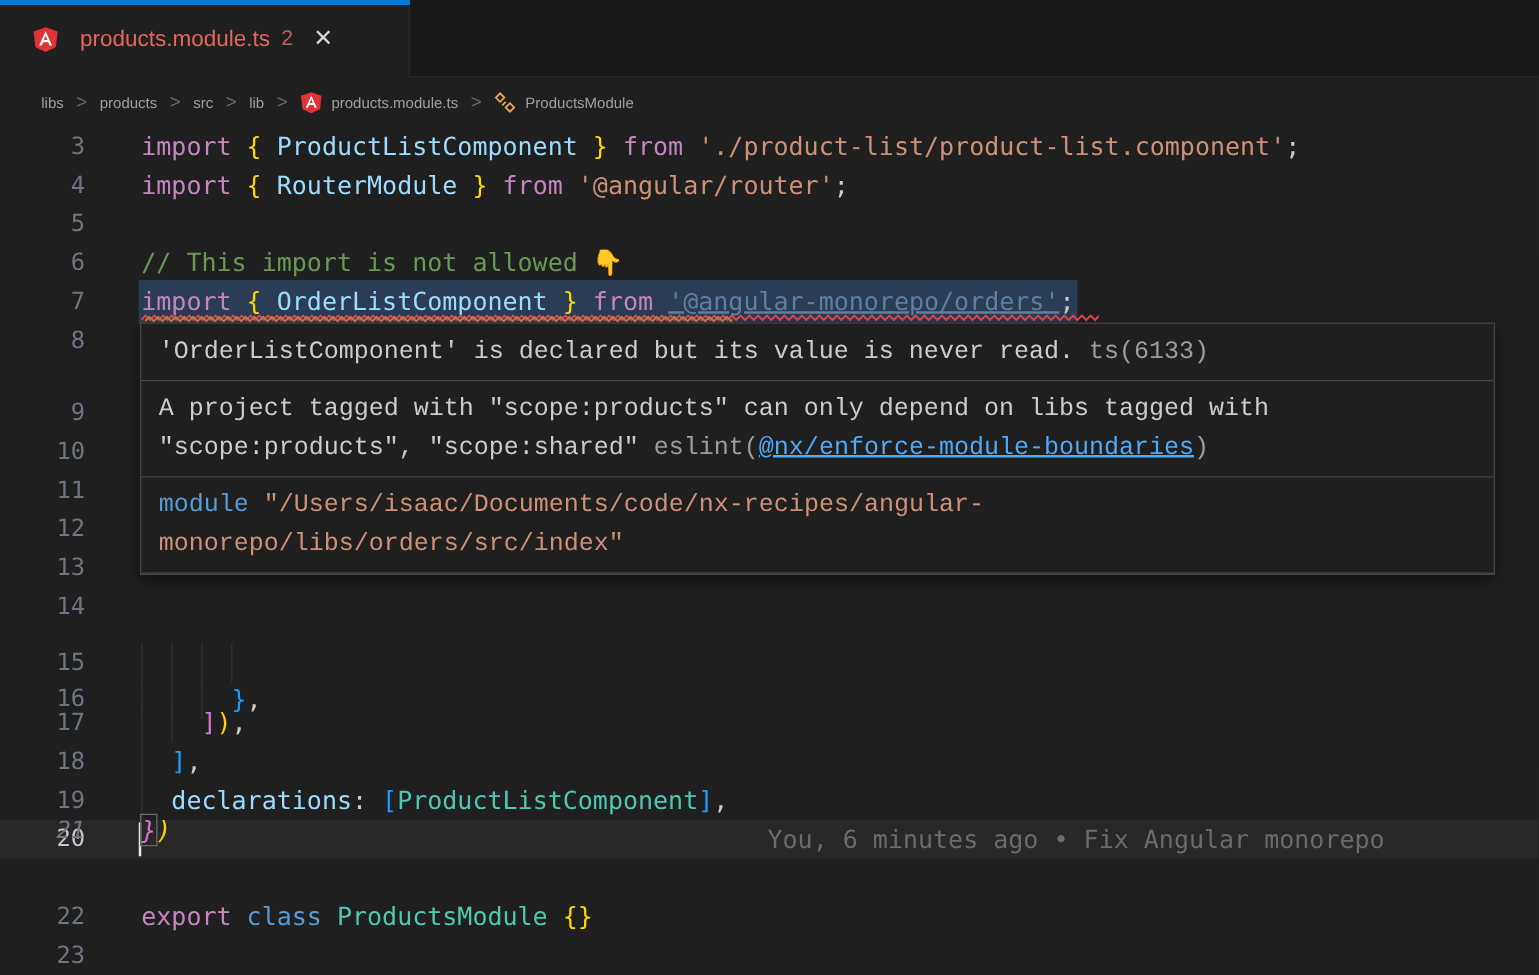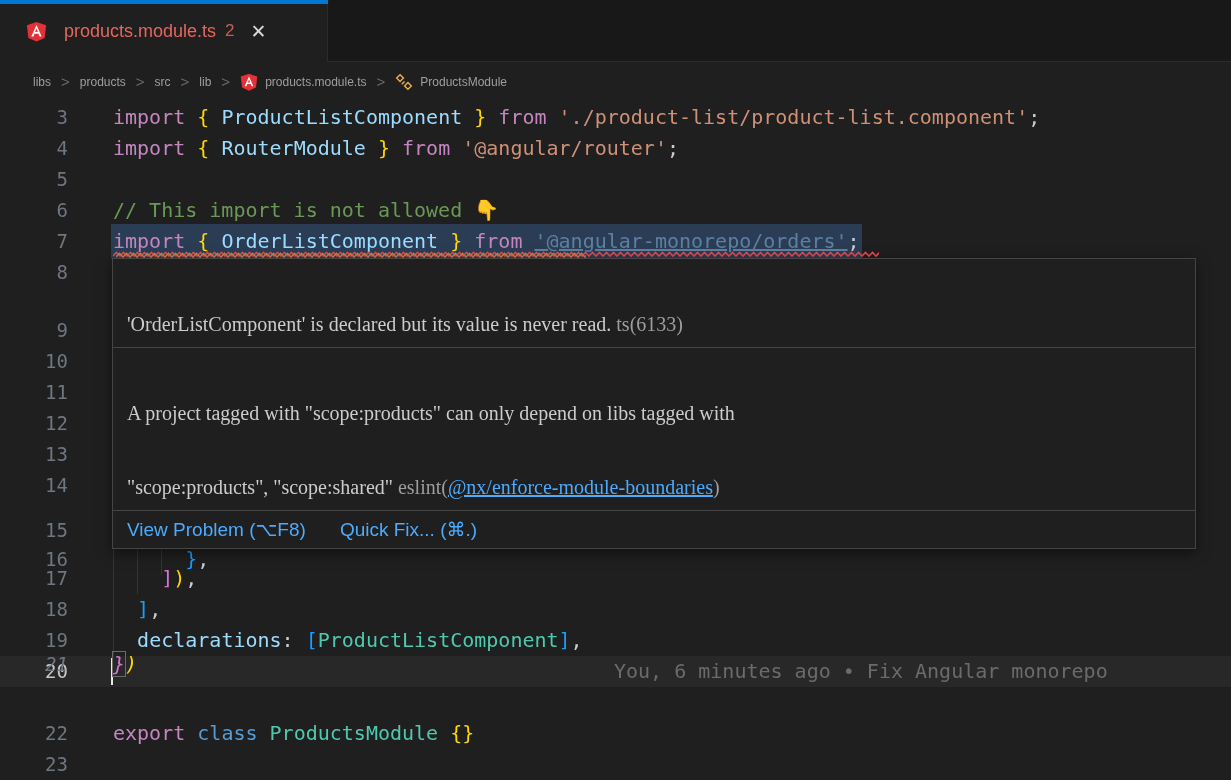"'OrderListComponent' is declared but its" .hover-line { font-family: Liberation Serif, serif -> Liberation Mono, monospace; margin-top: 43px -> none }
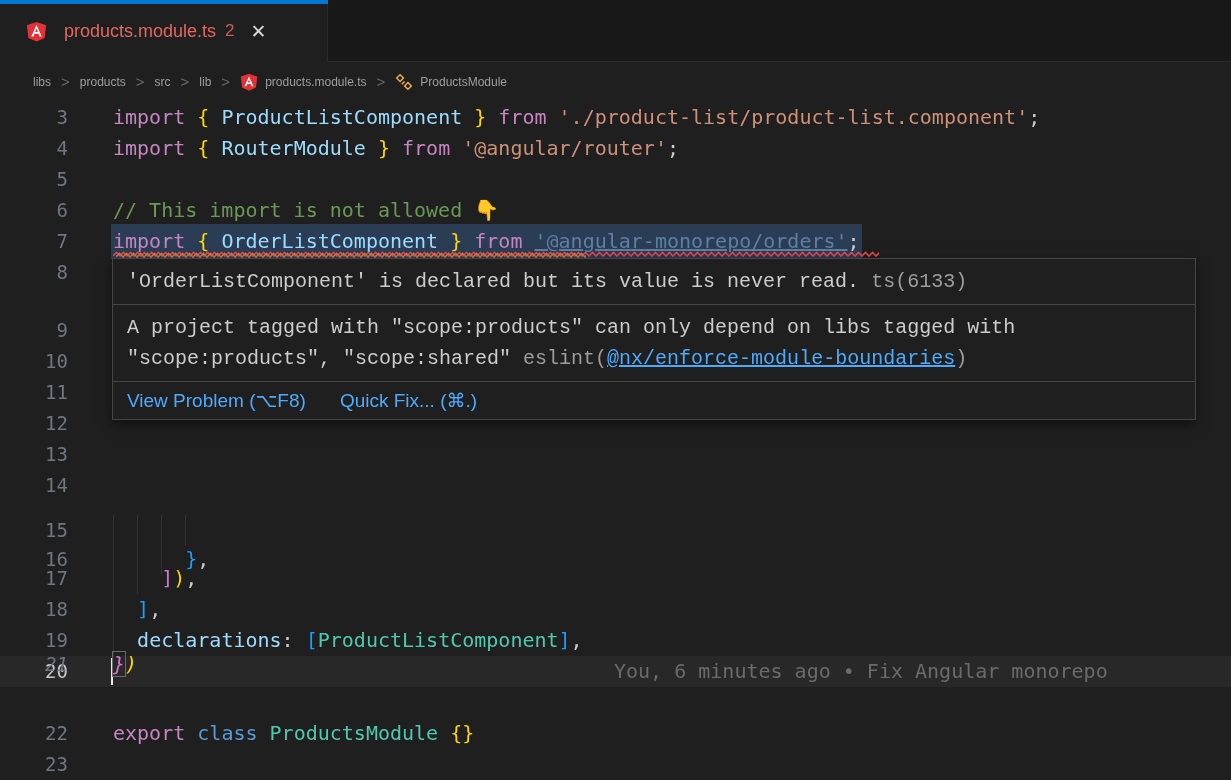"module" div.hover-row { html: none -> <div> <div><span>module</span><span> </span><span>"/Users/isaac/Documents/code/nx-recipes/angular-</span></div> <div><span>monorepo/libs/orders/src/index"</span></div> </div> }
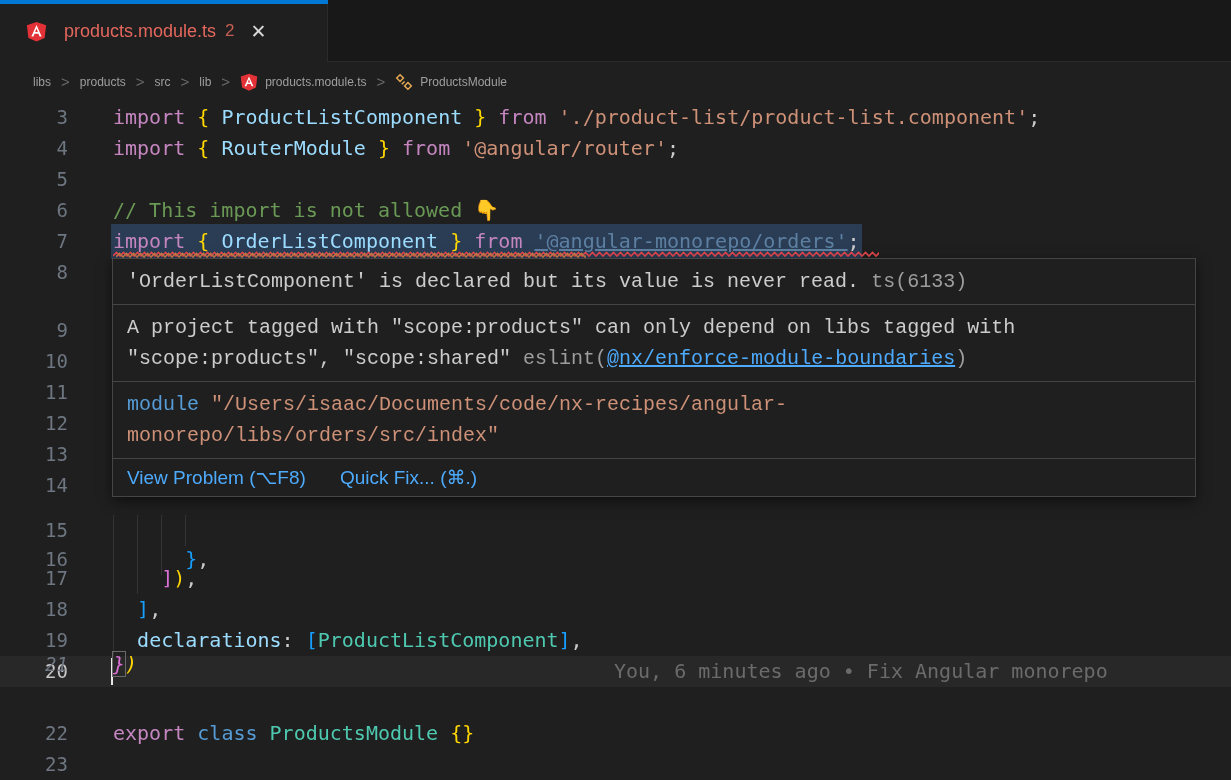"View Problem (⌥F8)" div.hover-actions { html: <div> <span>View Problem (⌥F8)</span> <span>Quick Fix... (⌘.)</span> </div> -> none }
